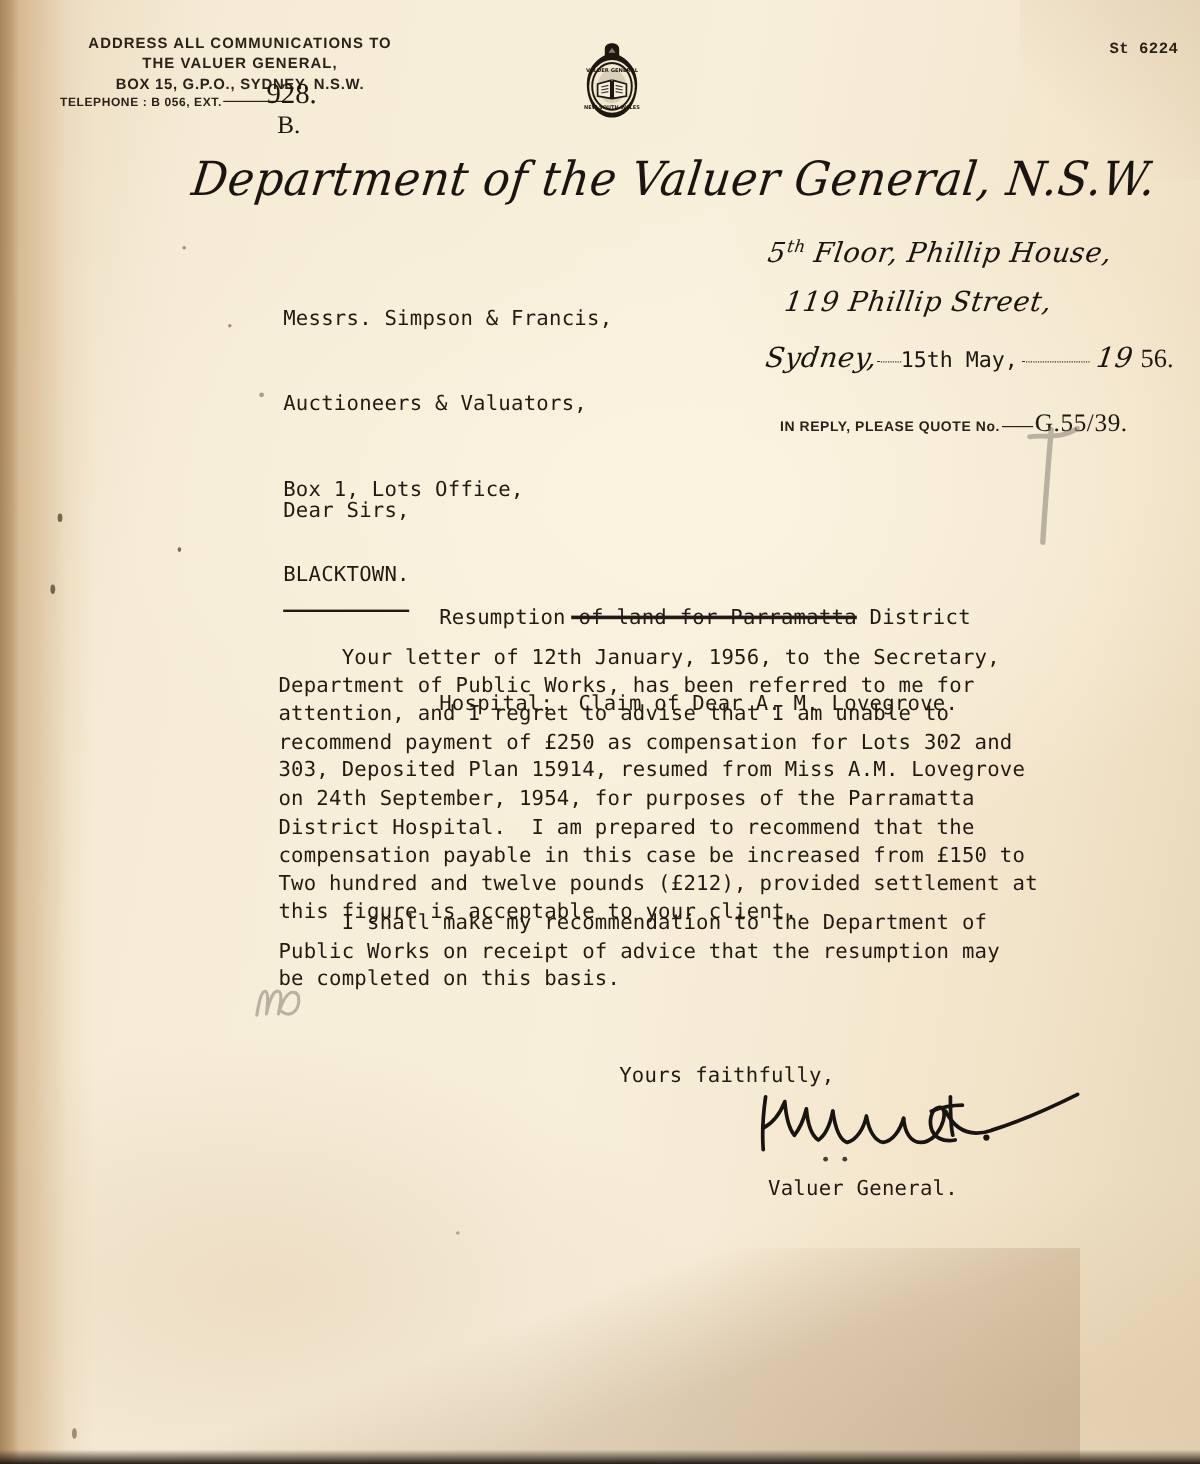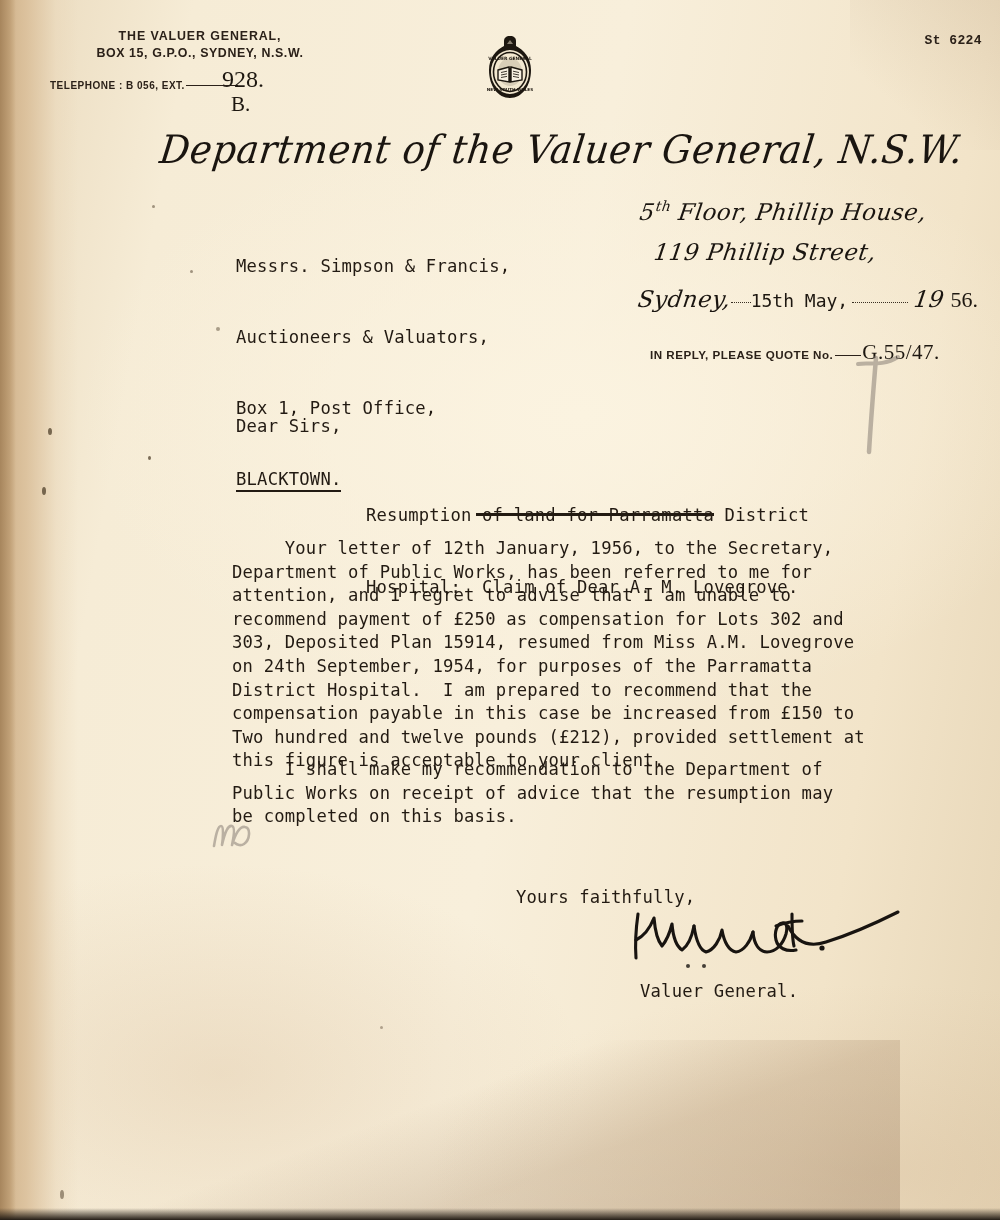"ADDRESS ALL COMMUNICATIONS TO" div { html: none -> <div>ADDRESS ALL COMMUNICATIONS TO</div> }
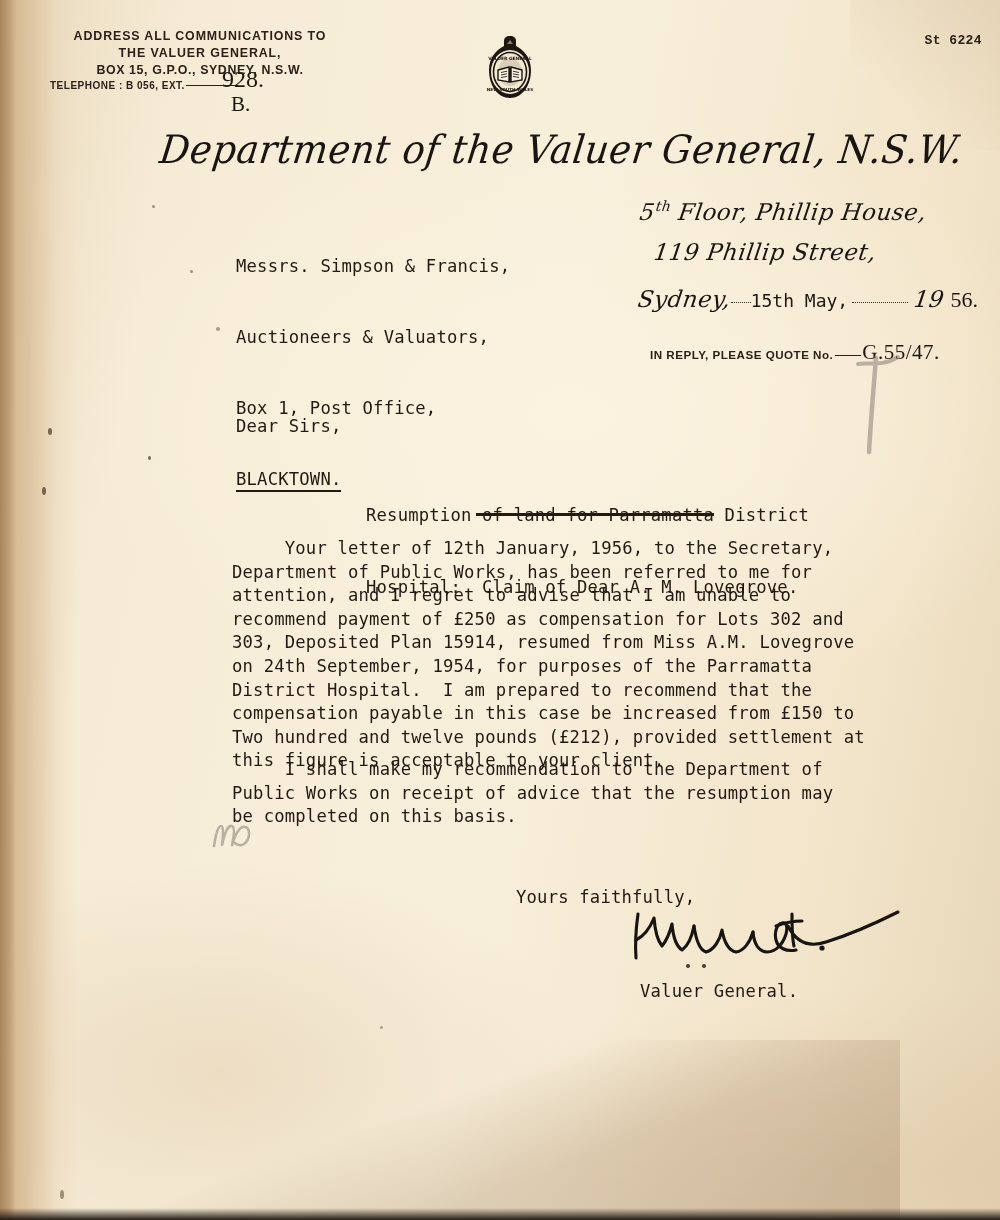"G.55/47." span.ql-ref { text: G.55/47 -> G.55/39 }
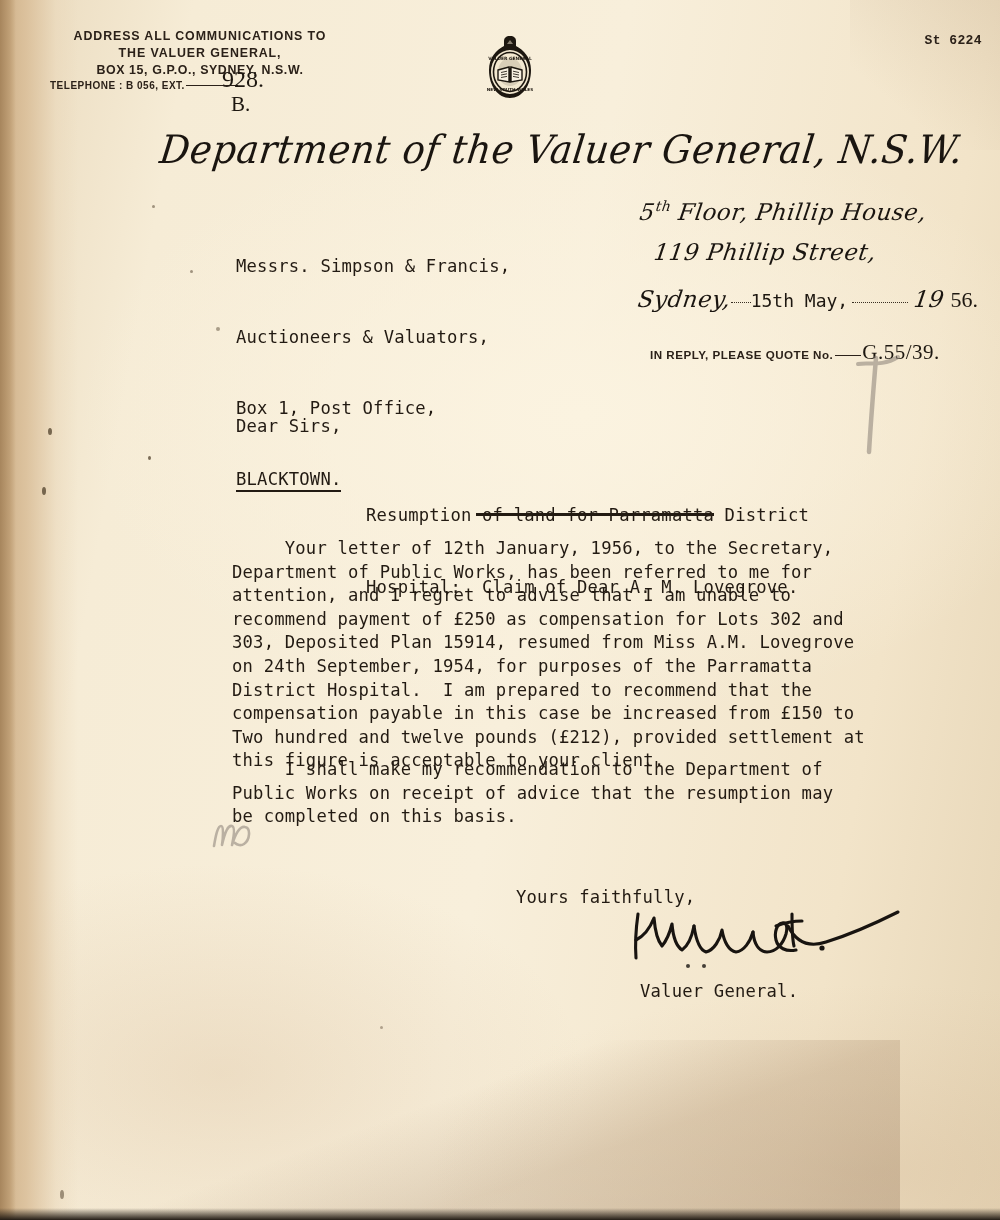"Box 1, Post Office," div { text: Post -> Lots }
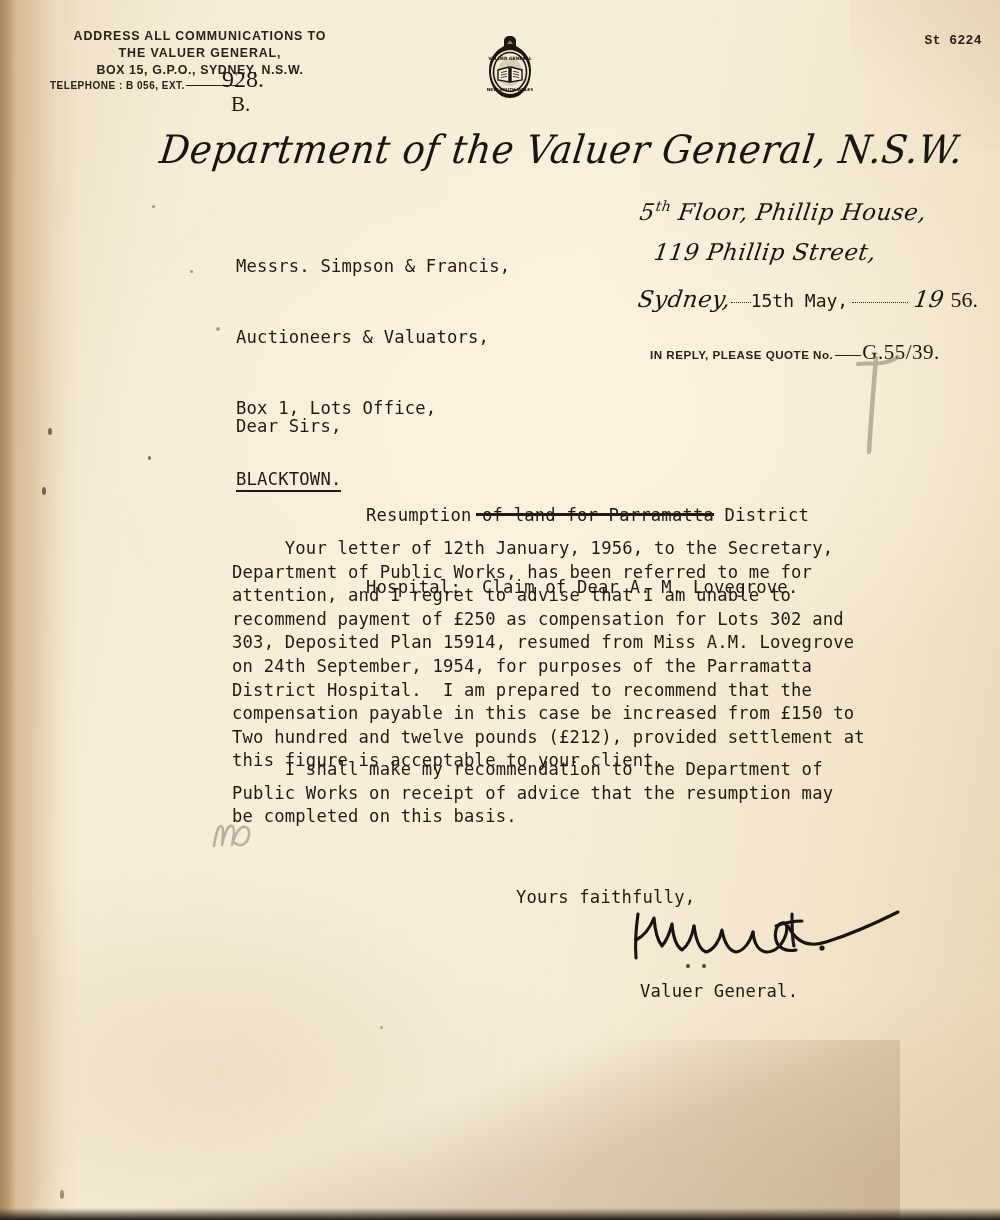"BLACKTOWN." .addressee .u { padding-bottom: 1px -> 19px }
